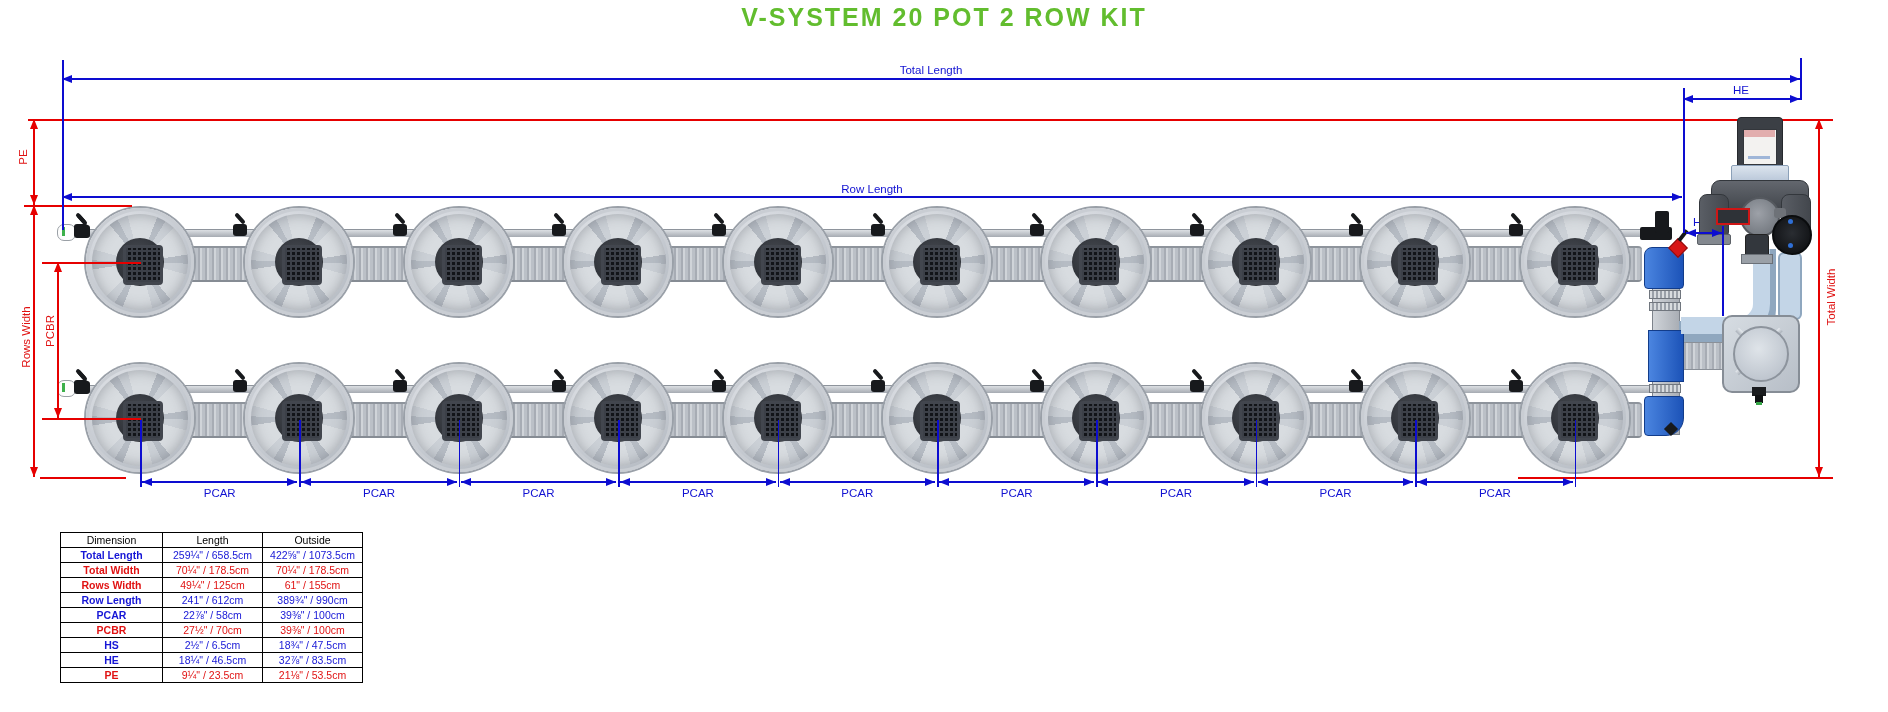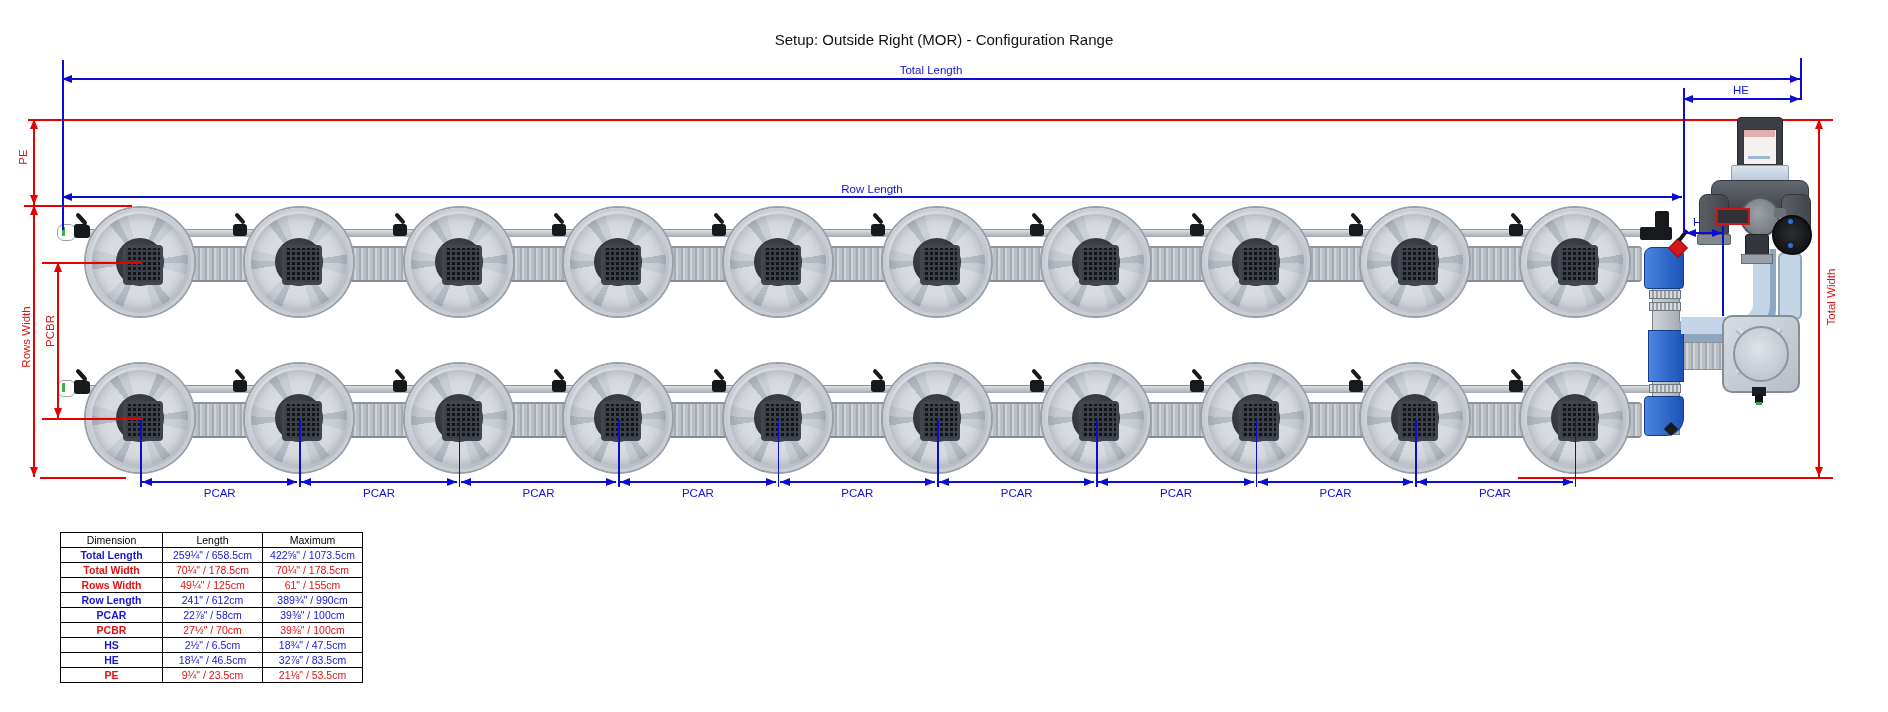"V-SYSTEM 20 POT 2 ROW" div.title { html: none -> <div>V-SYSTEM 20 POT 2 ROW KIT</div> }
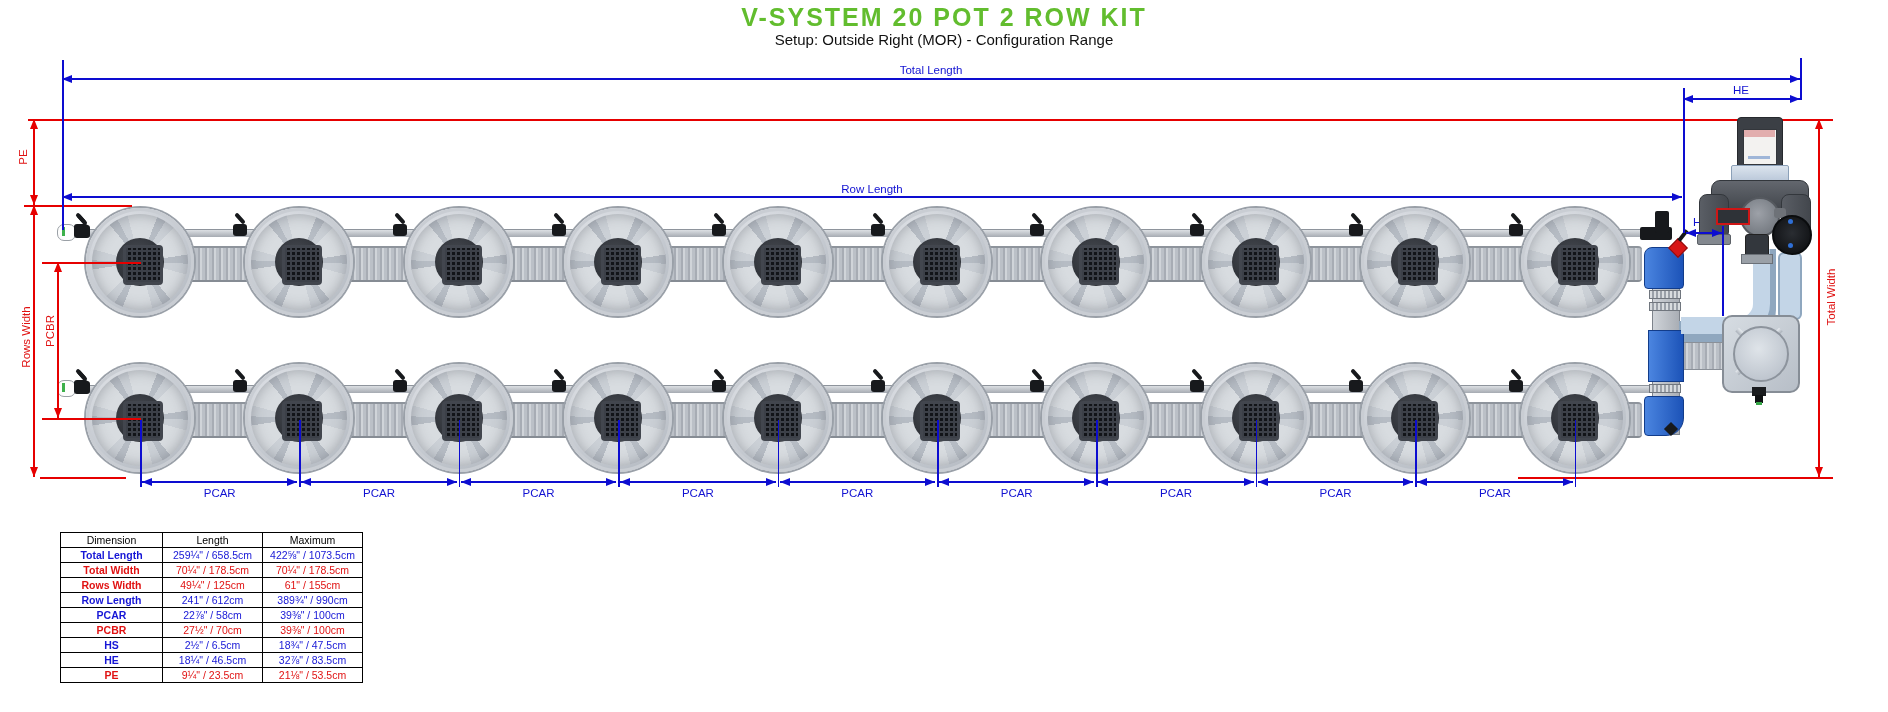"Setup: Outside Right (MOR) -" div.subtitle { html: <div>Setup: Outside Right (MOR) - Configuration Range</div> -> none }
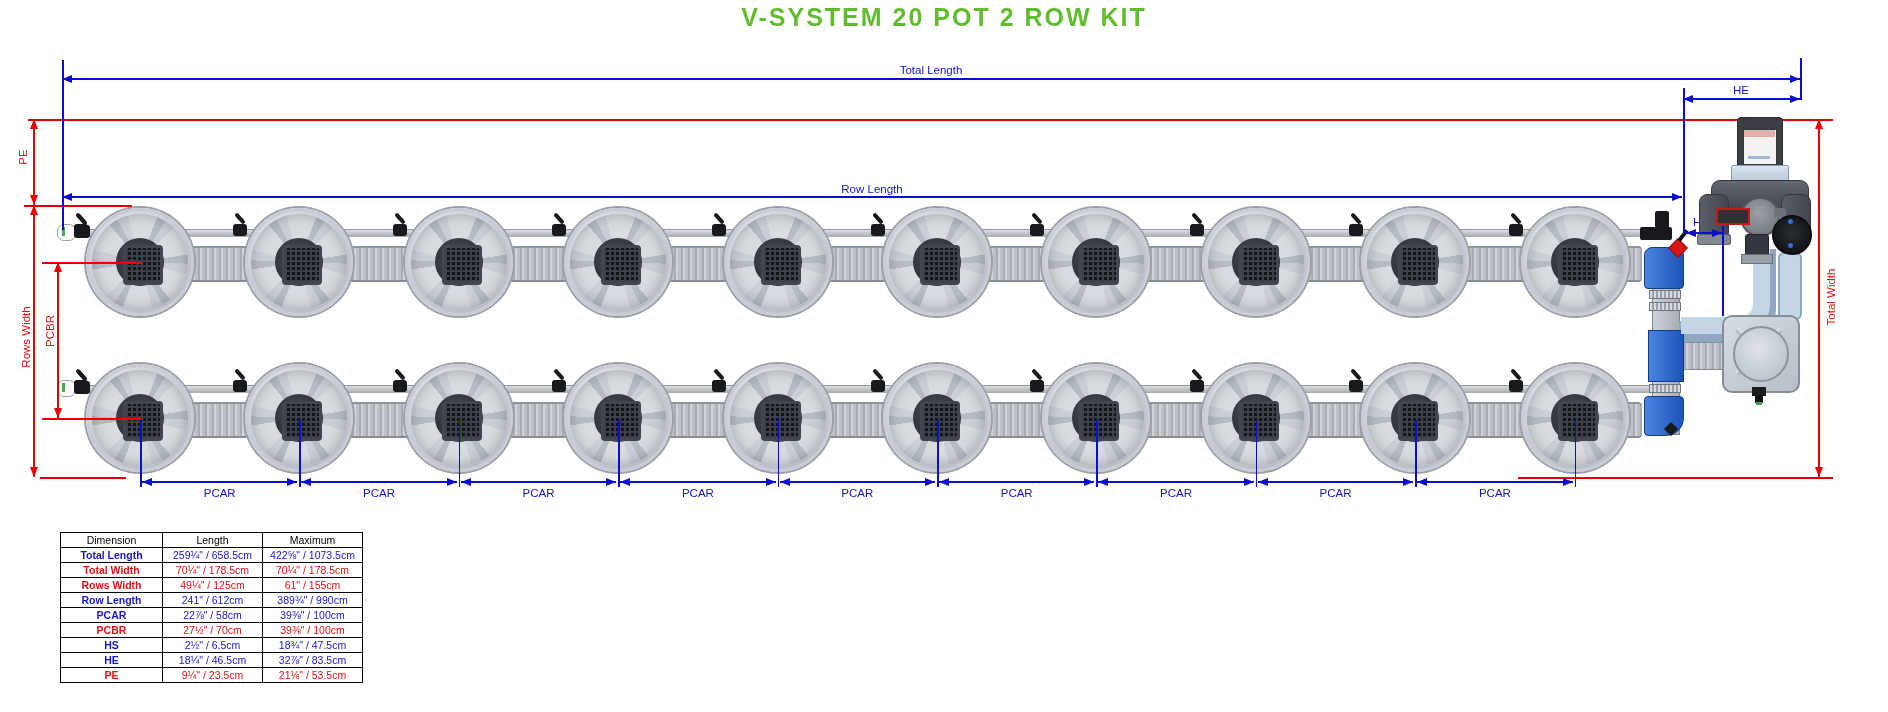"Maximum" th { text: Maximum -> Outside }
